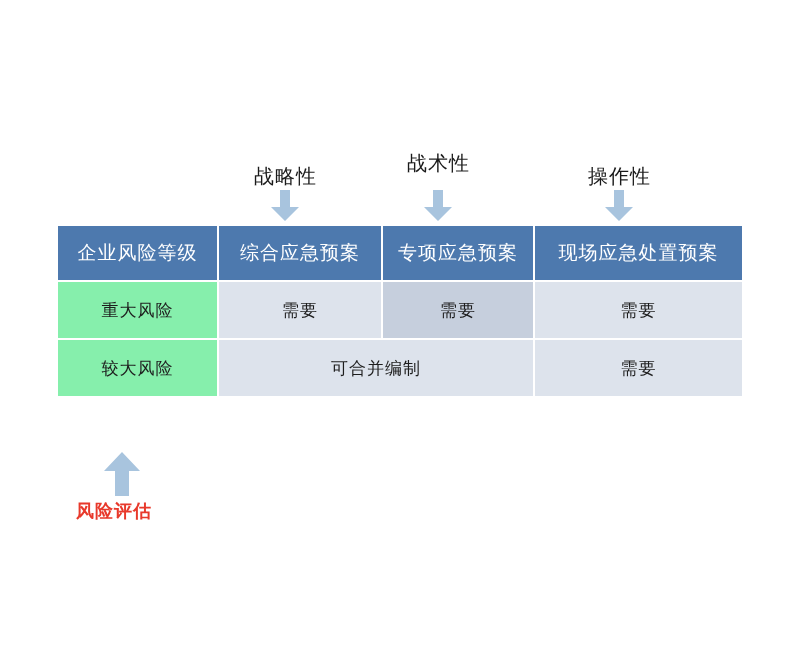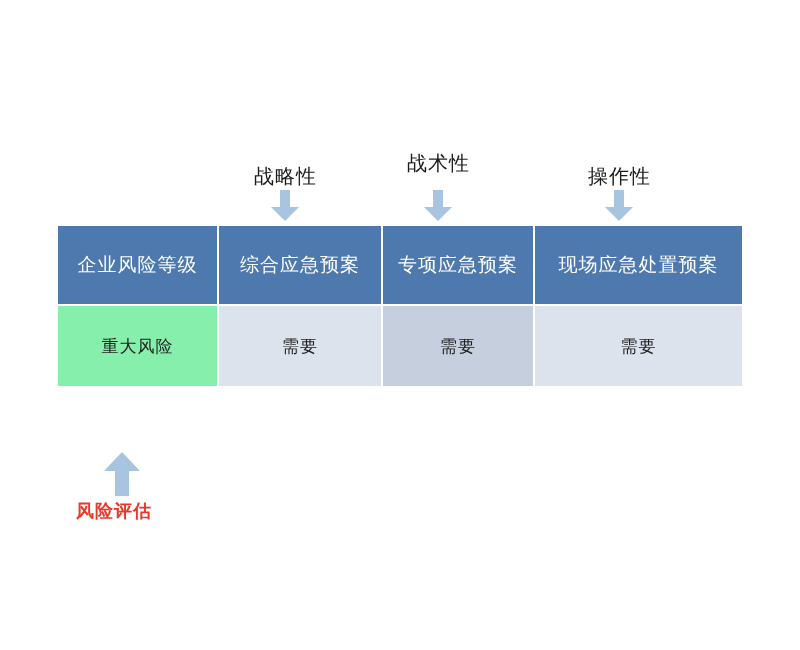"企业风险等级" .risk-table td { padding: 12px -> 0 }
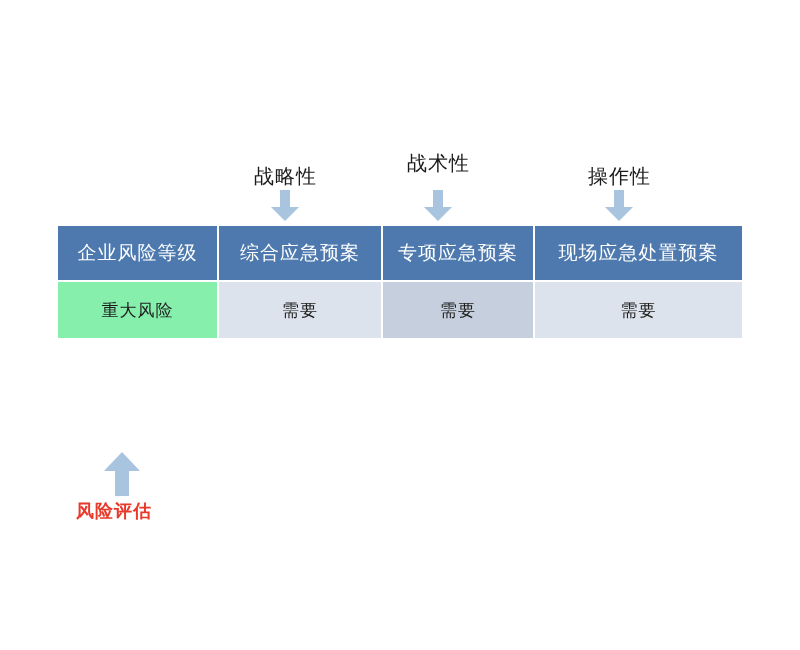"较大风险" tr.body-row { html: none -> <tr> <td>较大风险</td> <td>可合并编制</td> <td>需要</td> </tr> }
